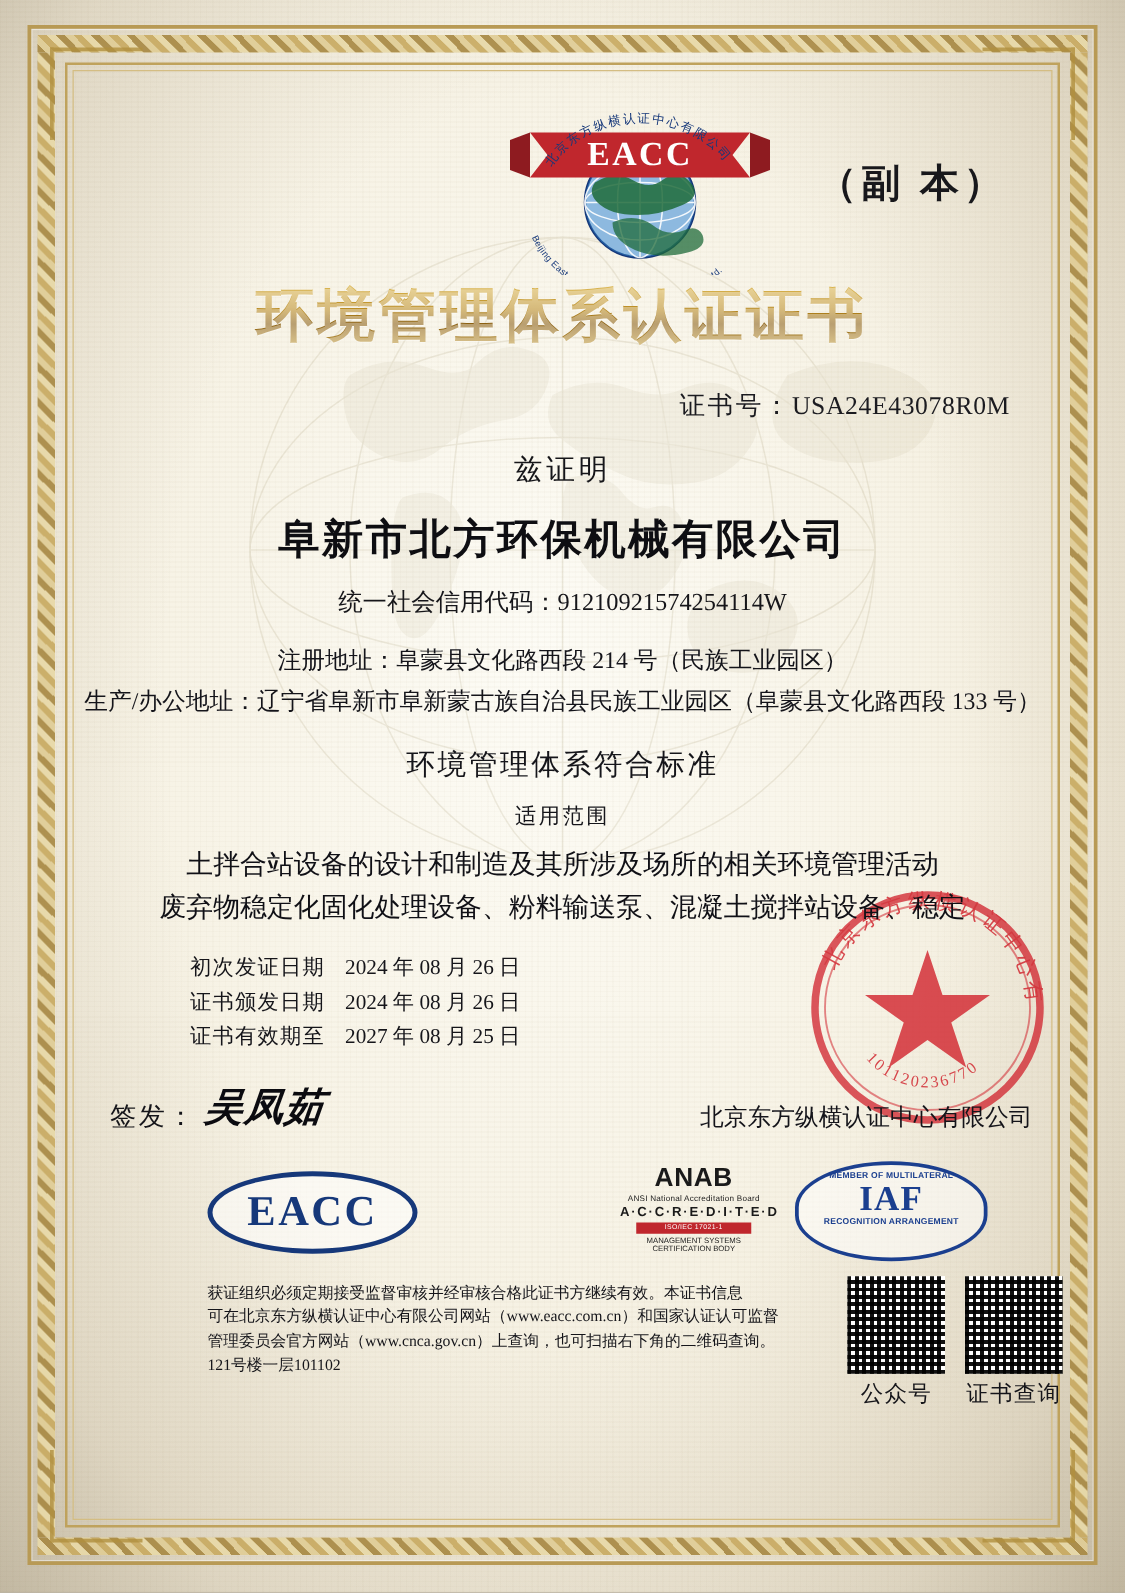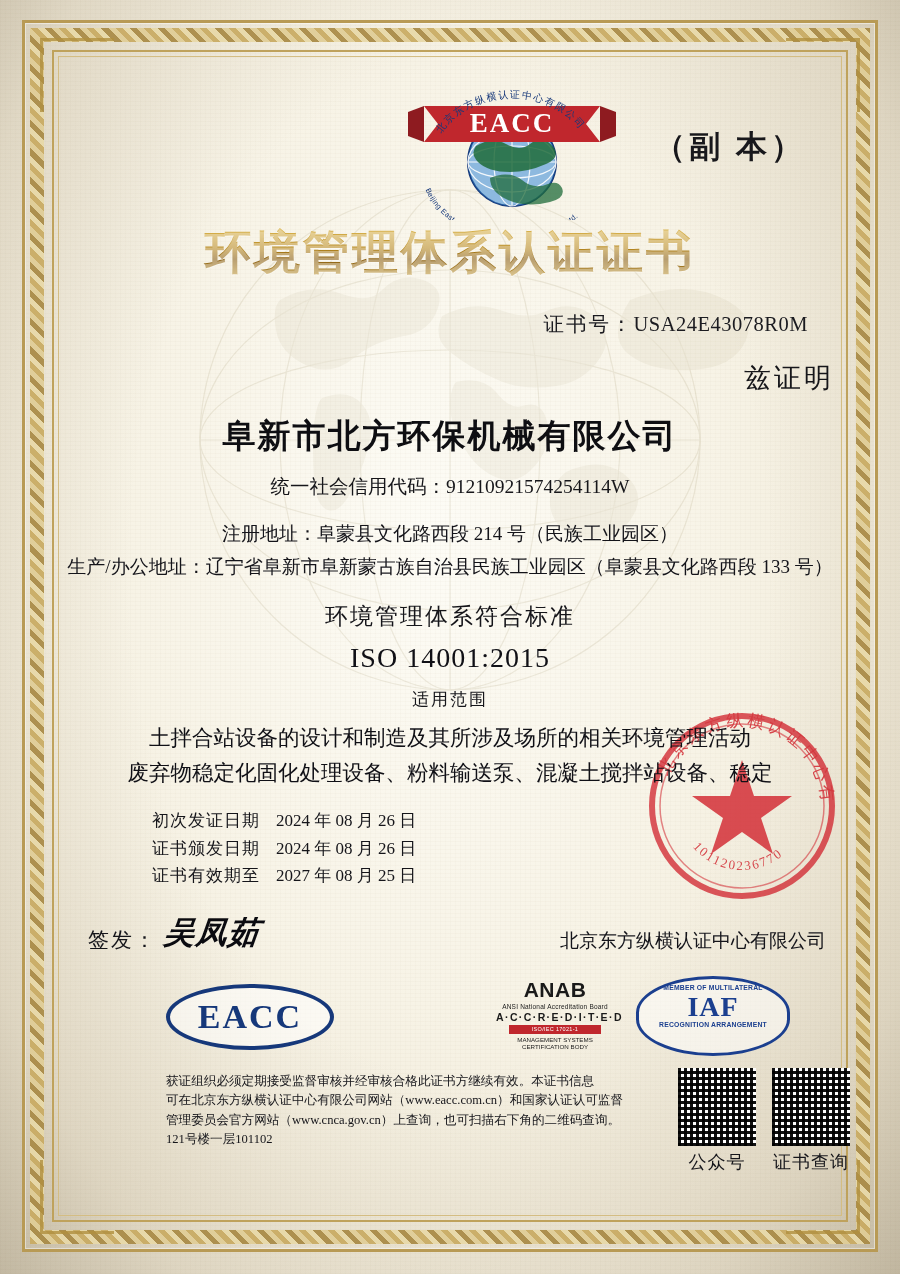"兹证明" .zizheng { font-size: 27px -> 23px; text-align: right -> center }
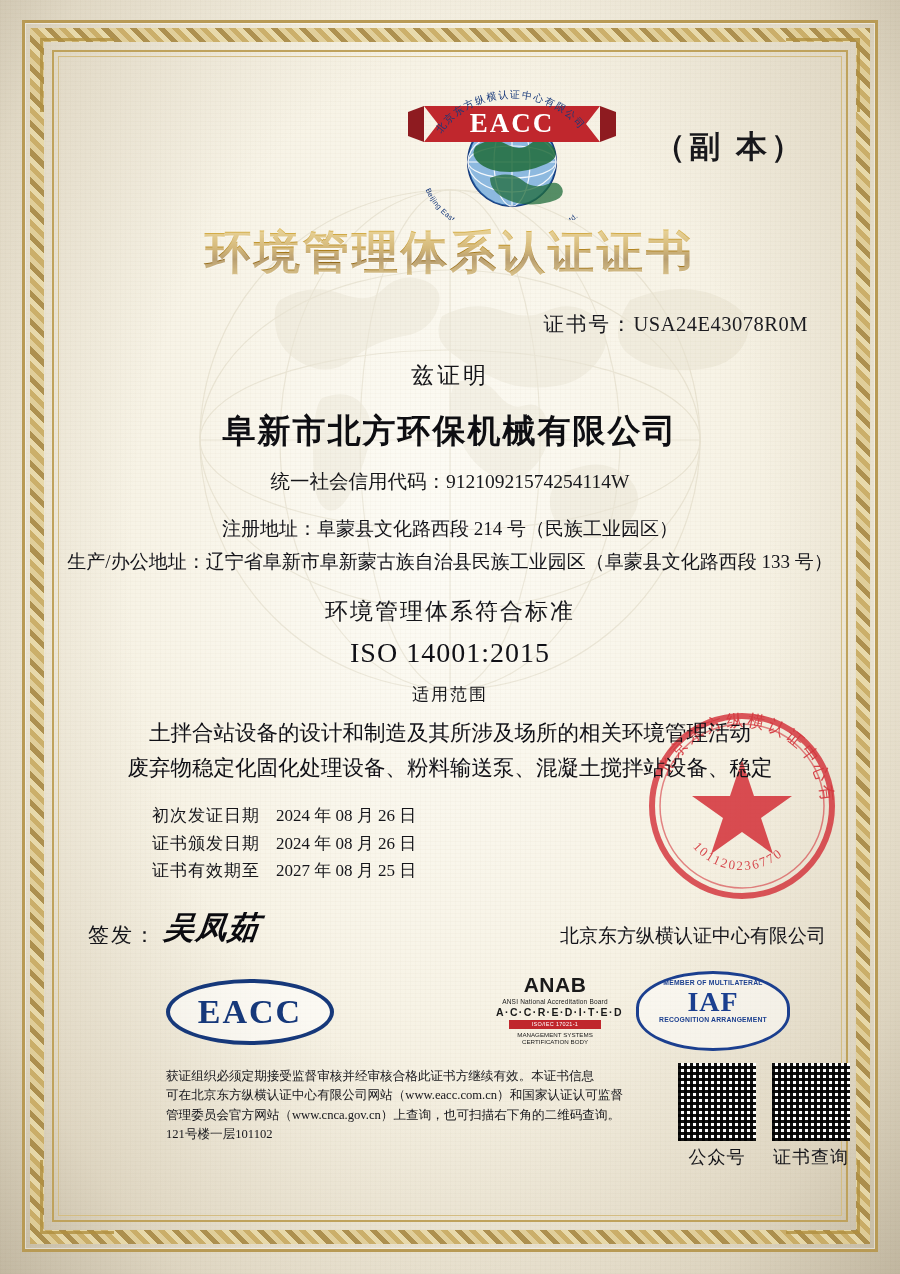"ISO 14001:2015" div.std-value { html: <div>ISO 14001:2015</div> -> none }
